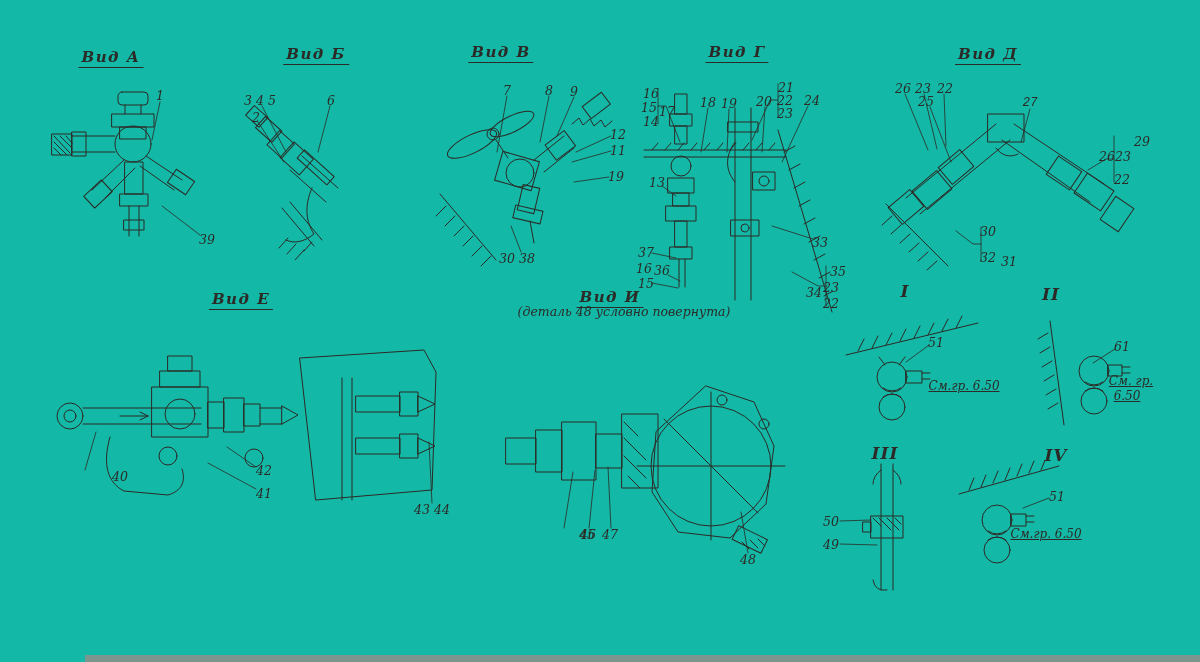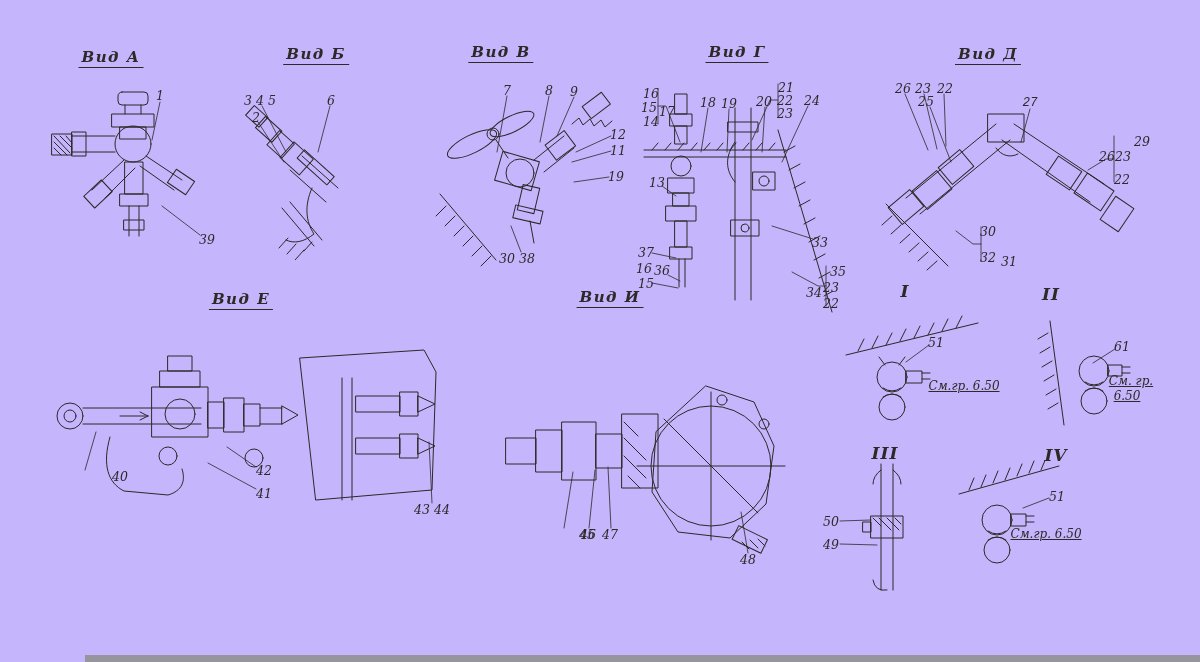"Вид А" .page { background: #c4b5fd -> #14b8a6 }
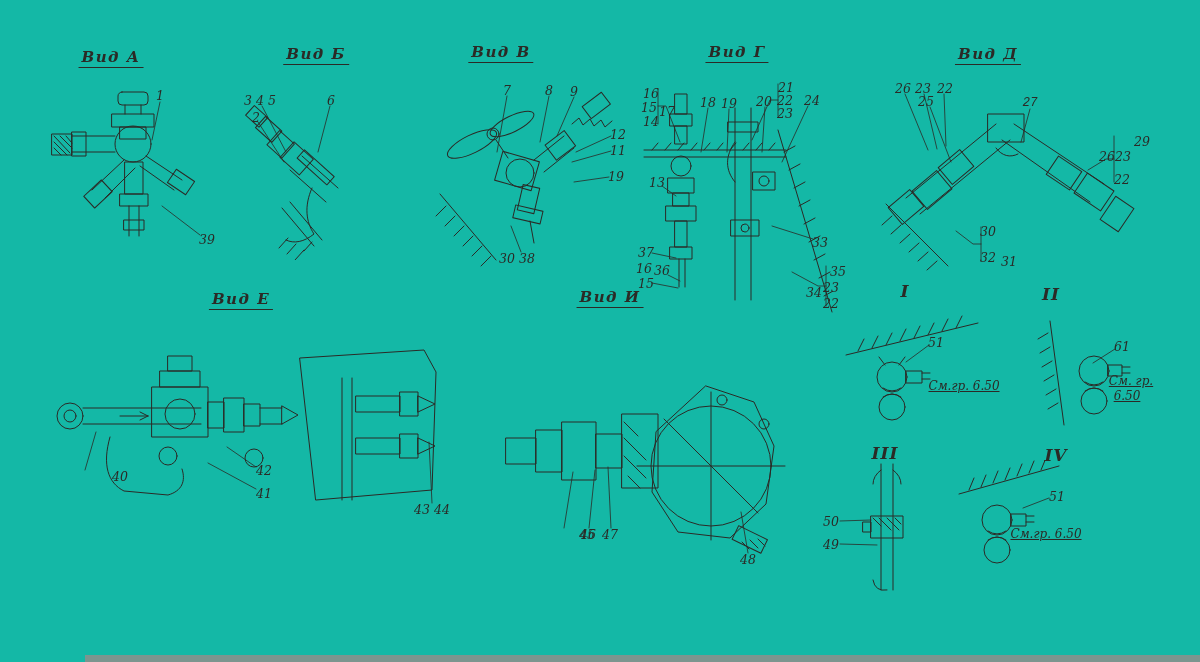"(деталь 48 условно повернута)" div.sub-label { html: none -> <div>(деталь 48 условно повернута)</div> }
